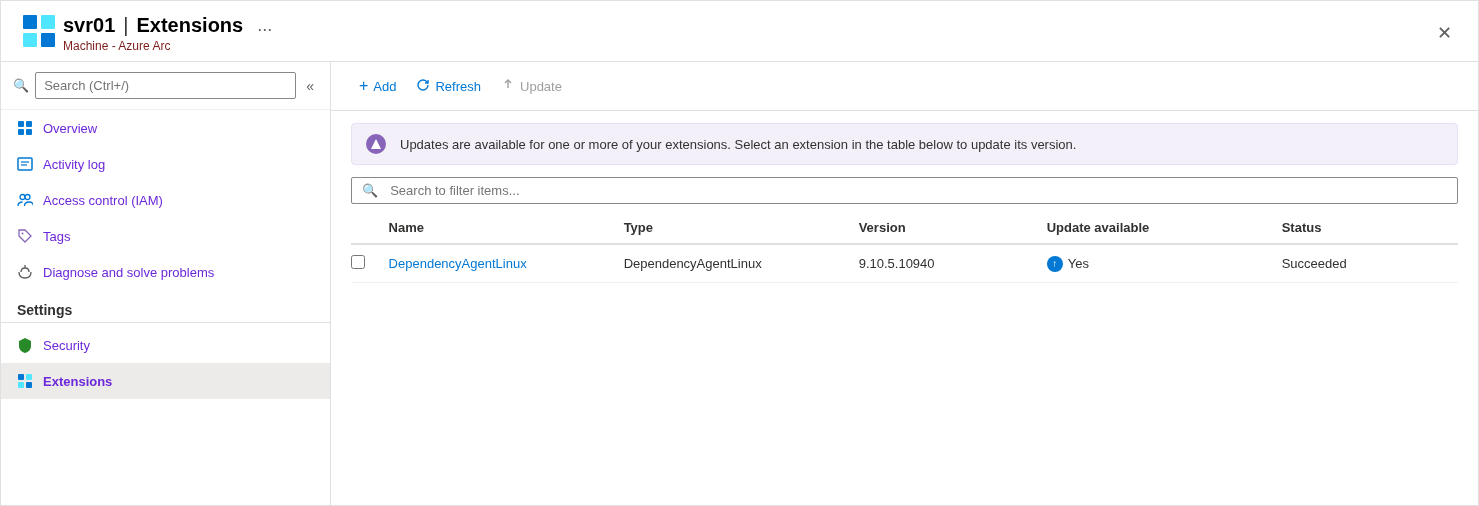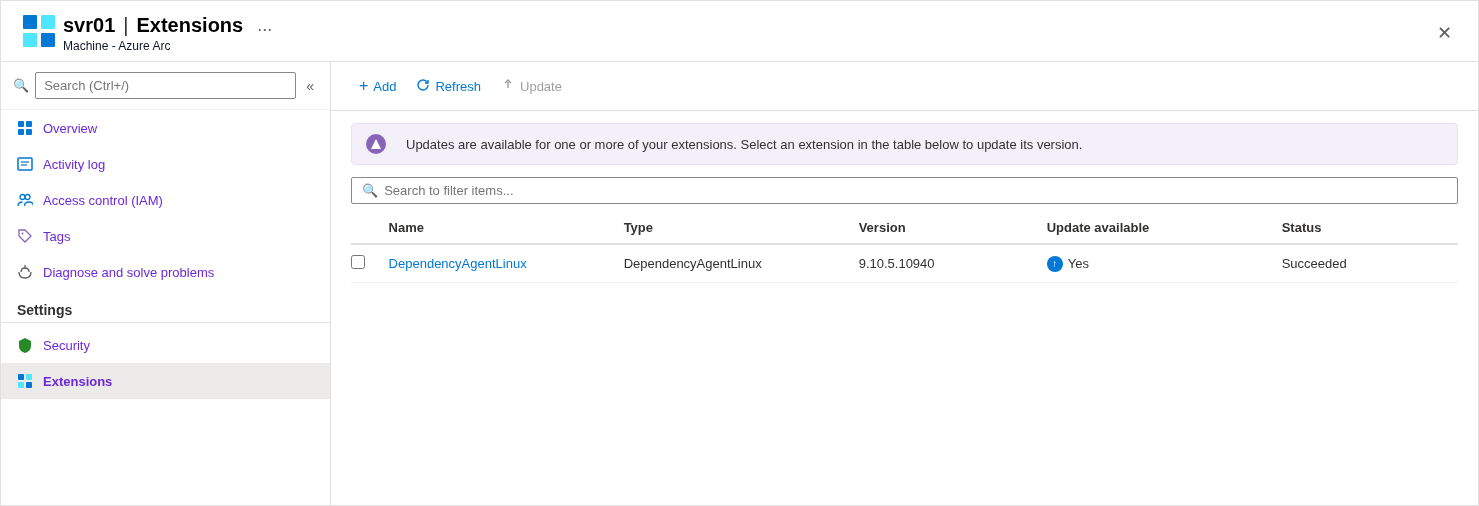"Machine - Azure Arc" .header-subtitle { color: #0f172a -> #7f1d1d }
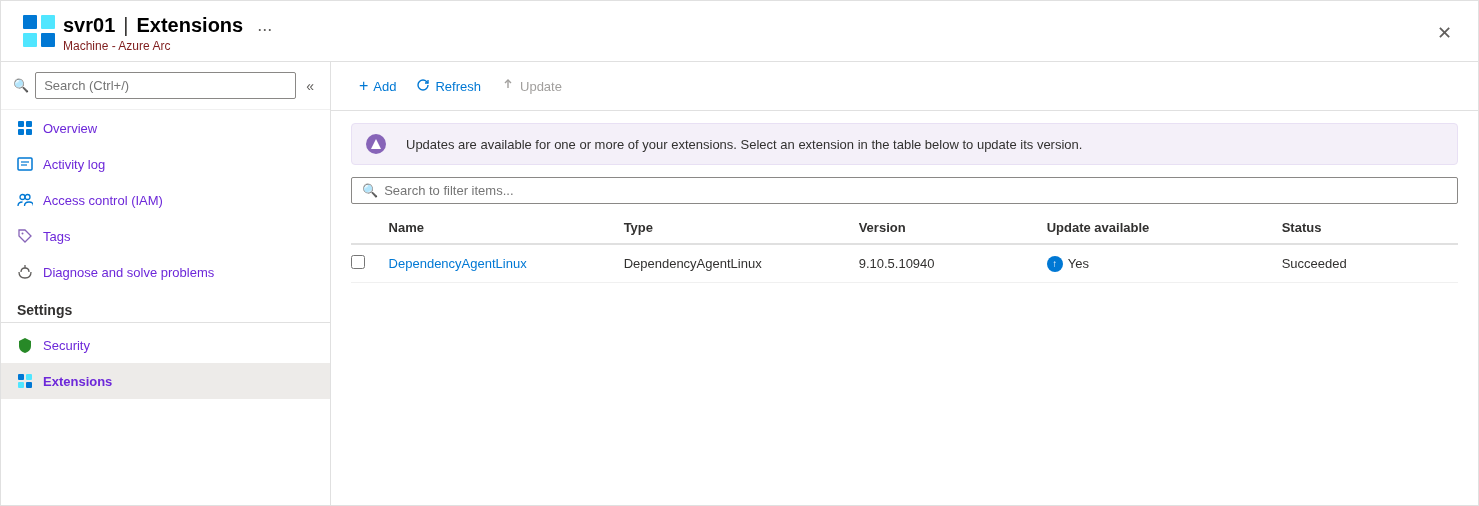"Updates are available for one" .notification-bar { gap: 20px -> 14px }
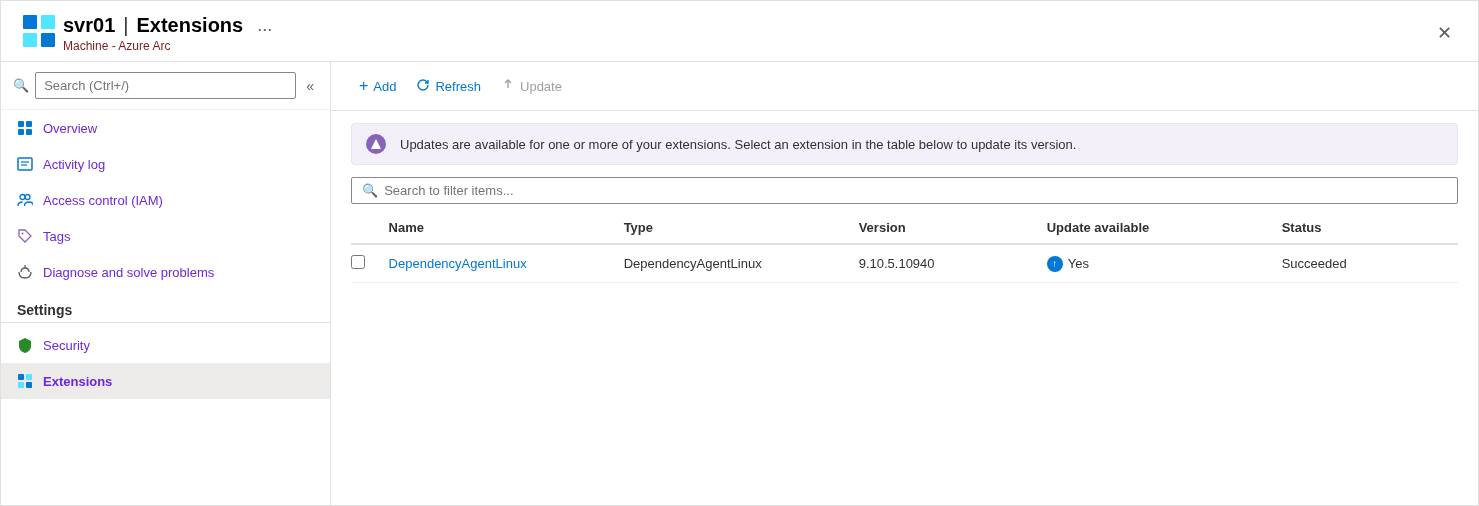"Search to filter items..." input { margin-left: none -> 6px }
